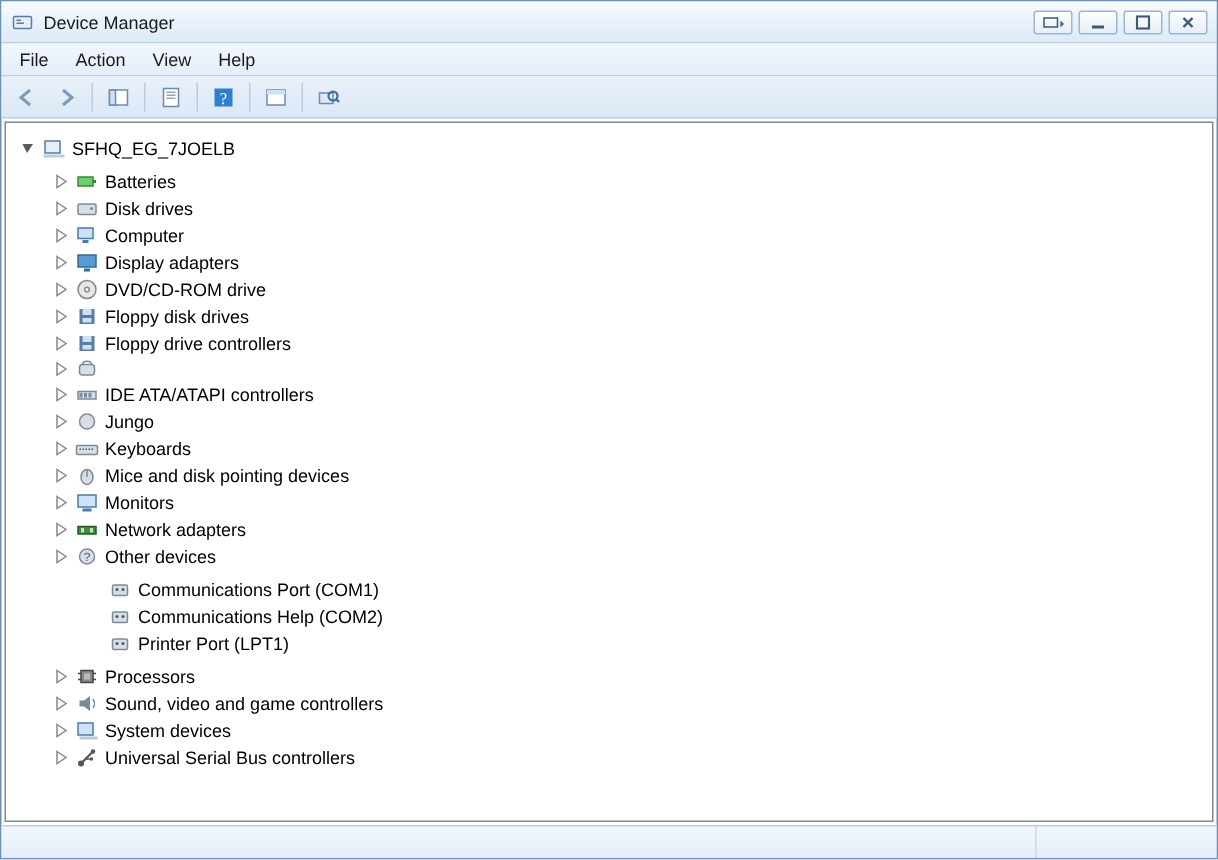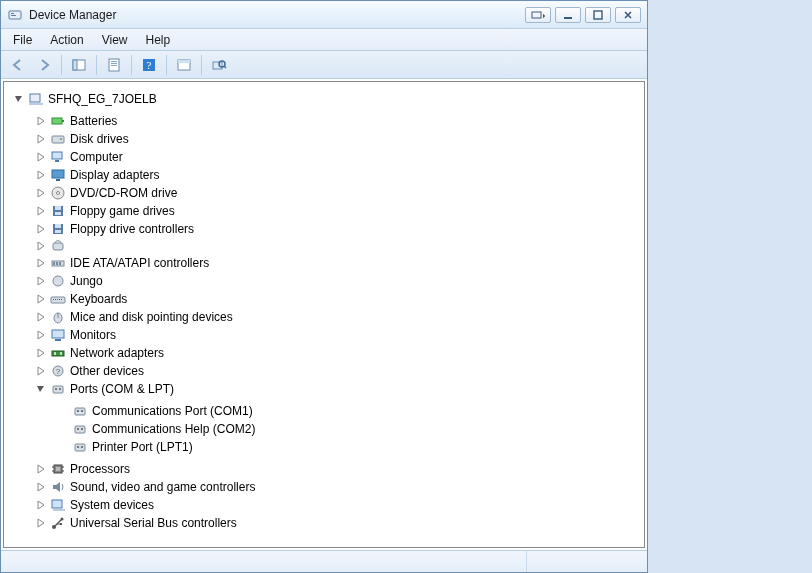"Device Manager" .window { width: 648px -> 812px }
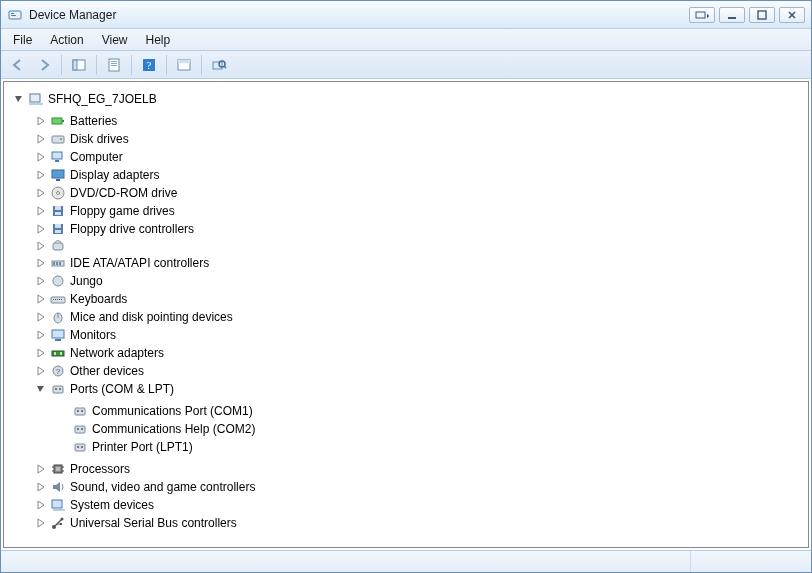"Floppy game drives" span.node-label { text: game -> disk }
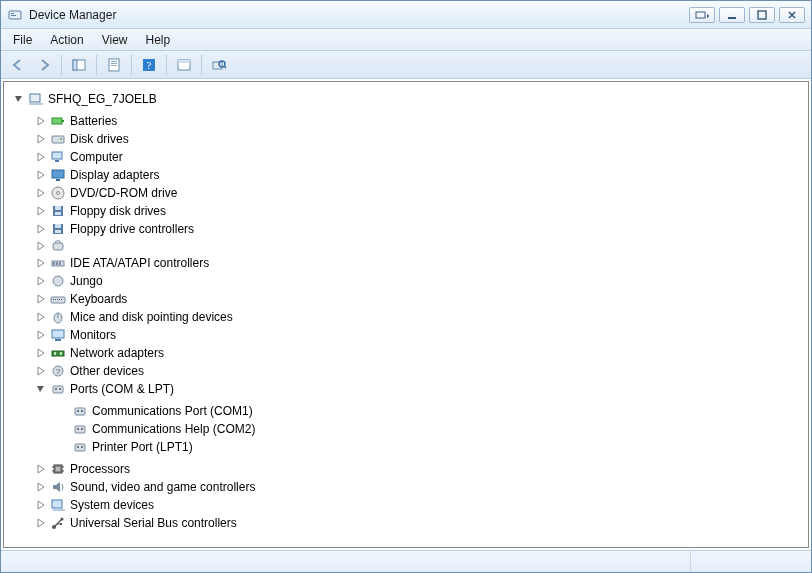"Ports (COM & LPT)" div.node { html: <div> <span> <svg> <path></path> </svg> </span> <span> <svg> <rect></rect> <circle></circle> <circle></circle> </svg> </span> <span>Ports (COM &amp; LPT)</span> </div> -> none }
